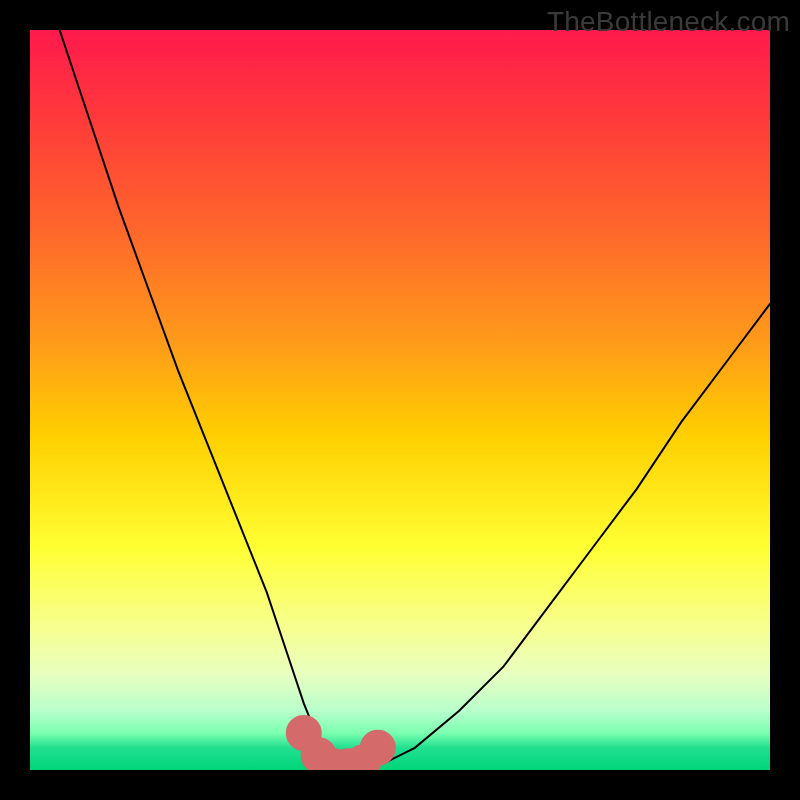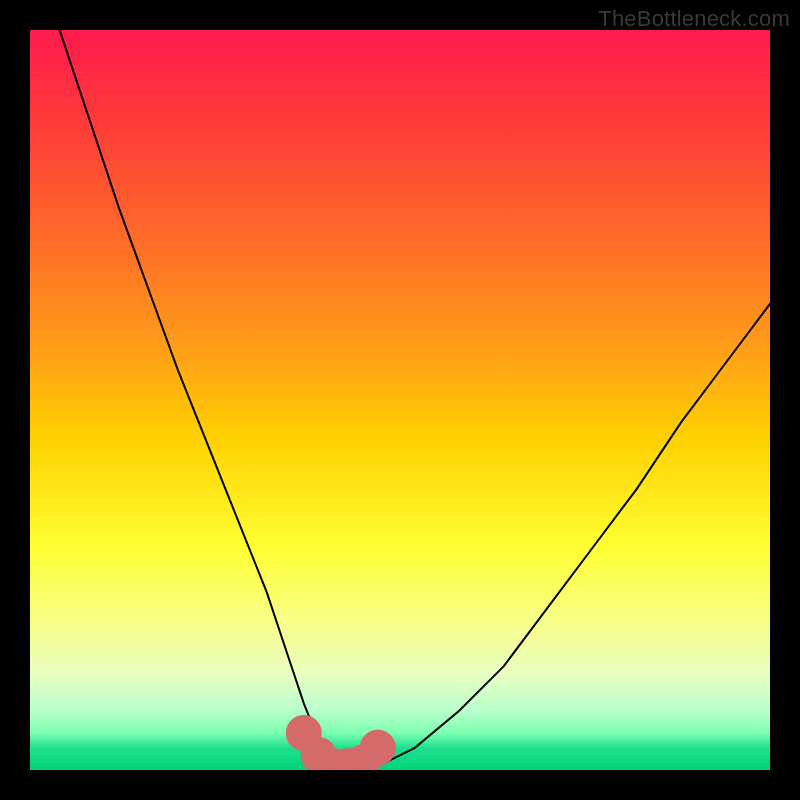"TheBottleneck.com" .watermark { font-size: 22px -> 28px }
